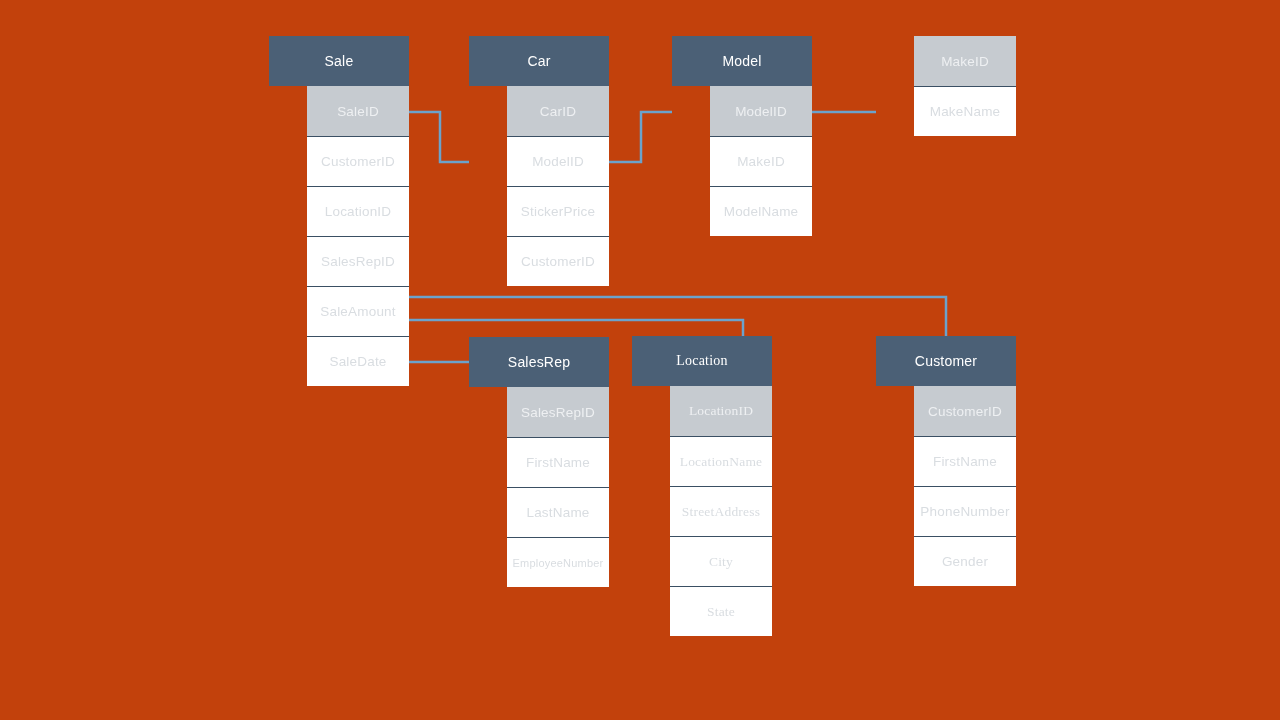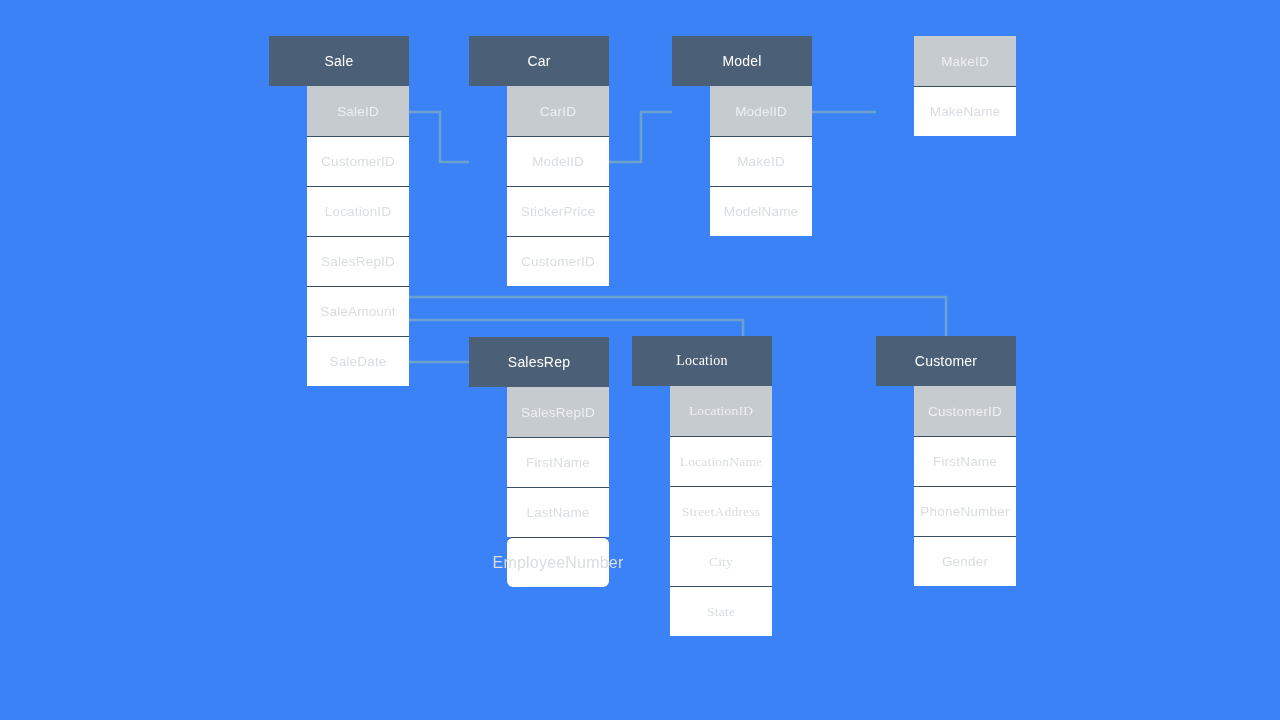"Sale" #canvas { background: #3b82f6 -> #c2410c }
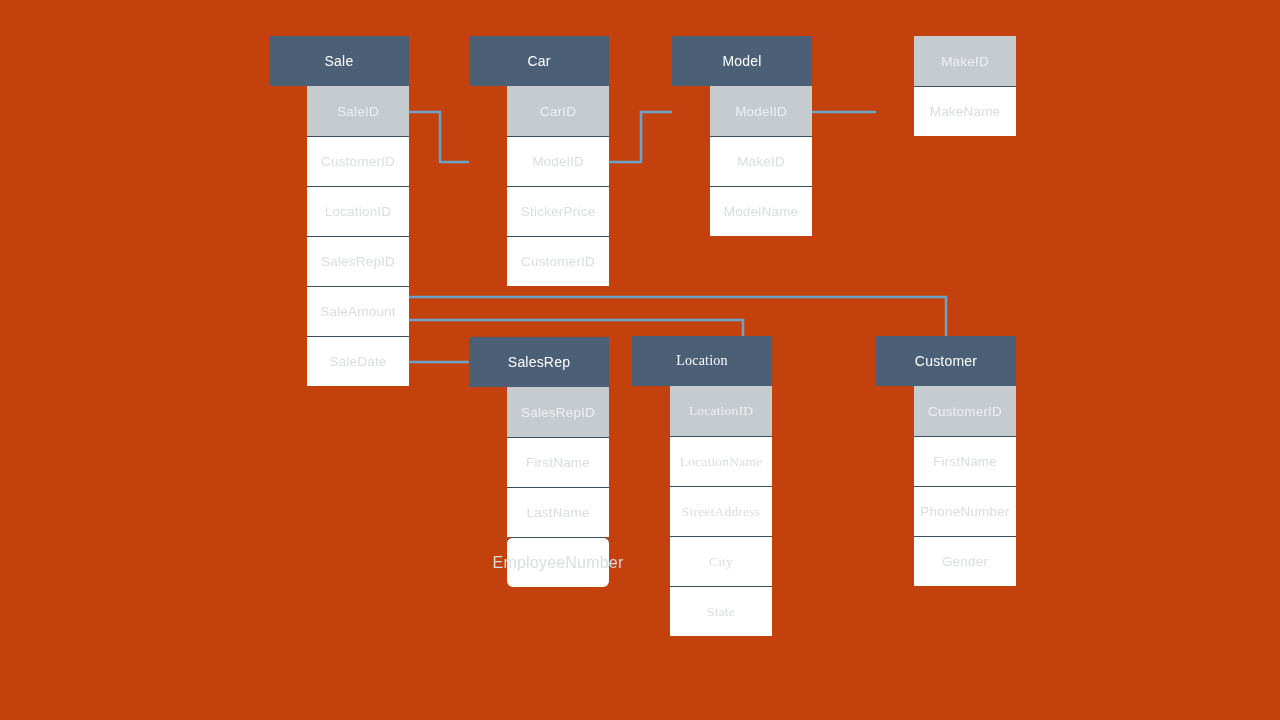"EmployeeNumber" .field.small { border-radius: 6px -> none; font-size: 16px -> 11px }
